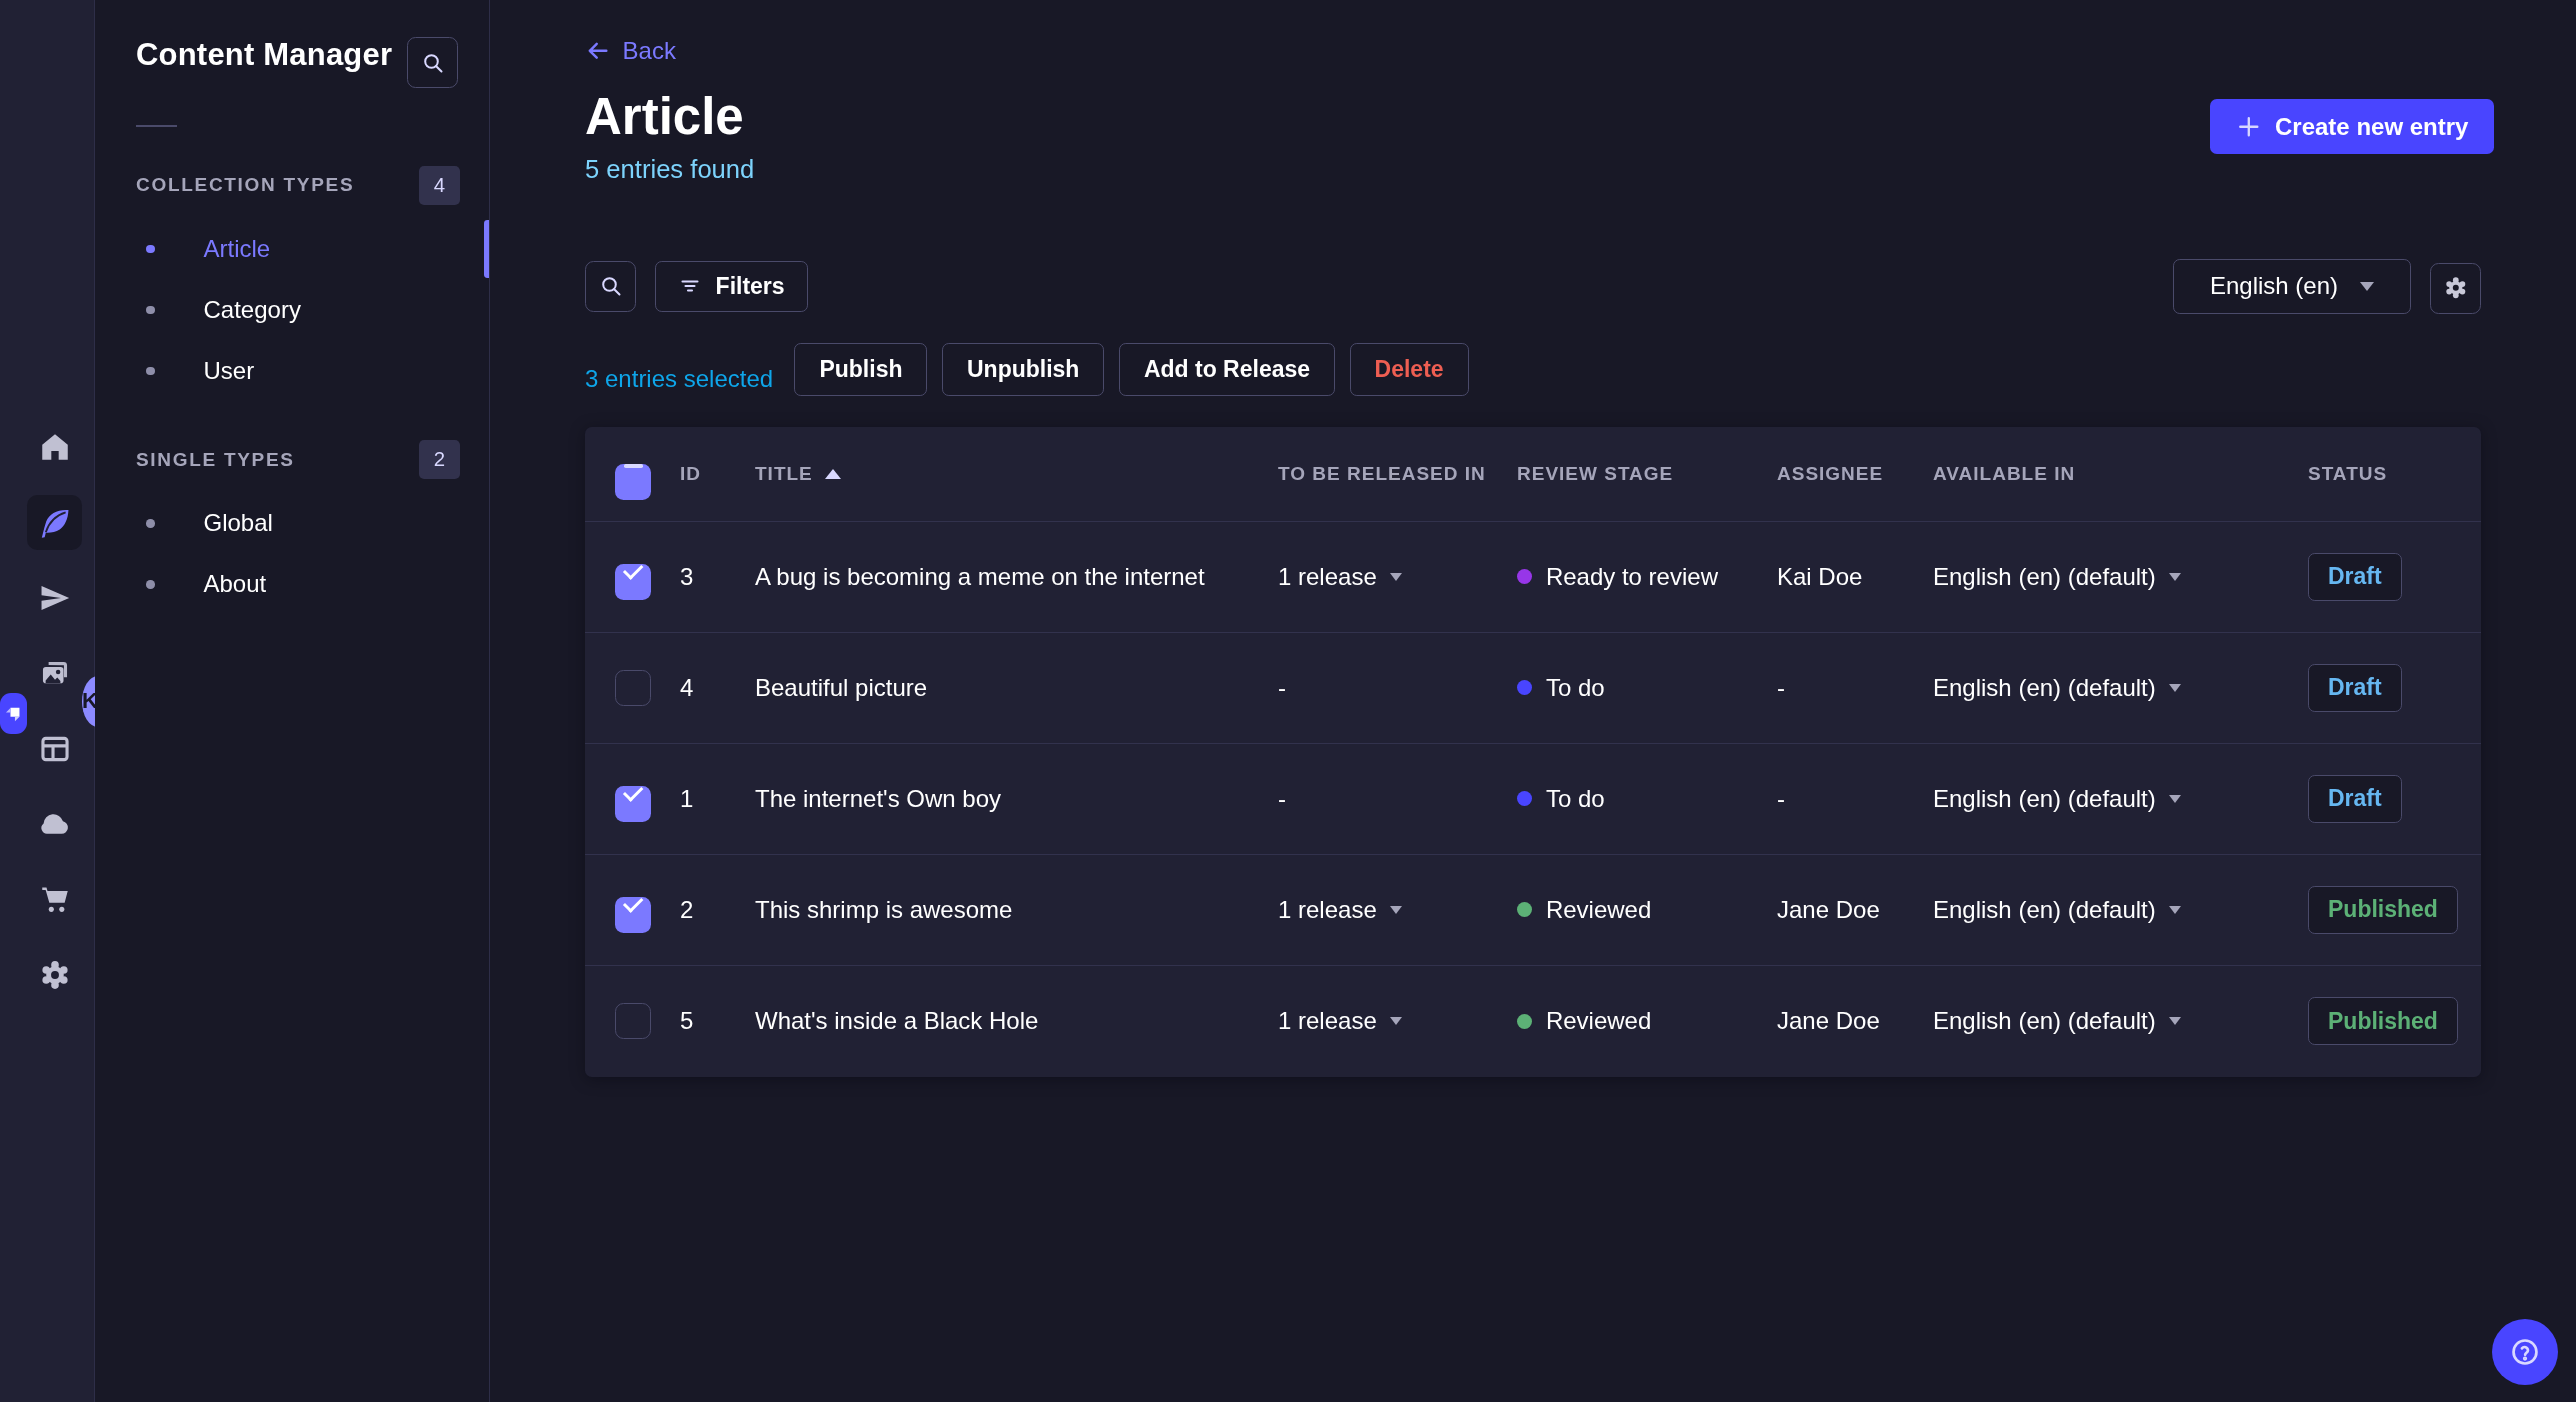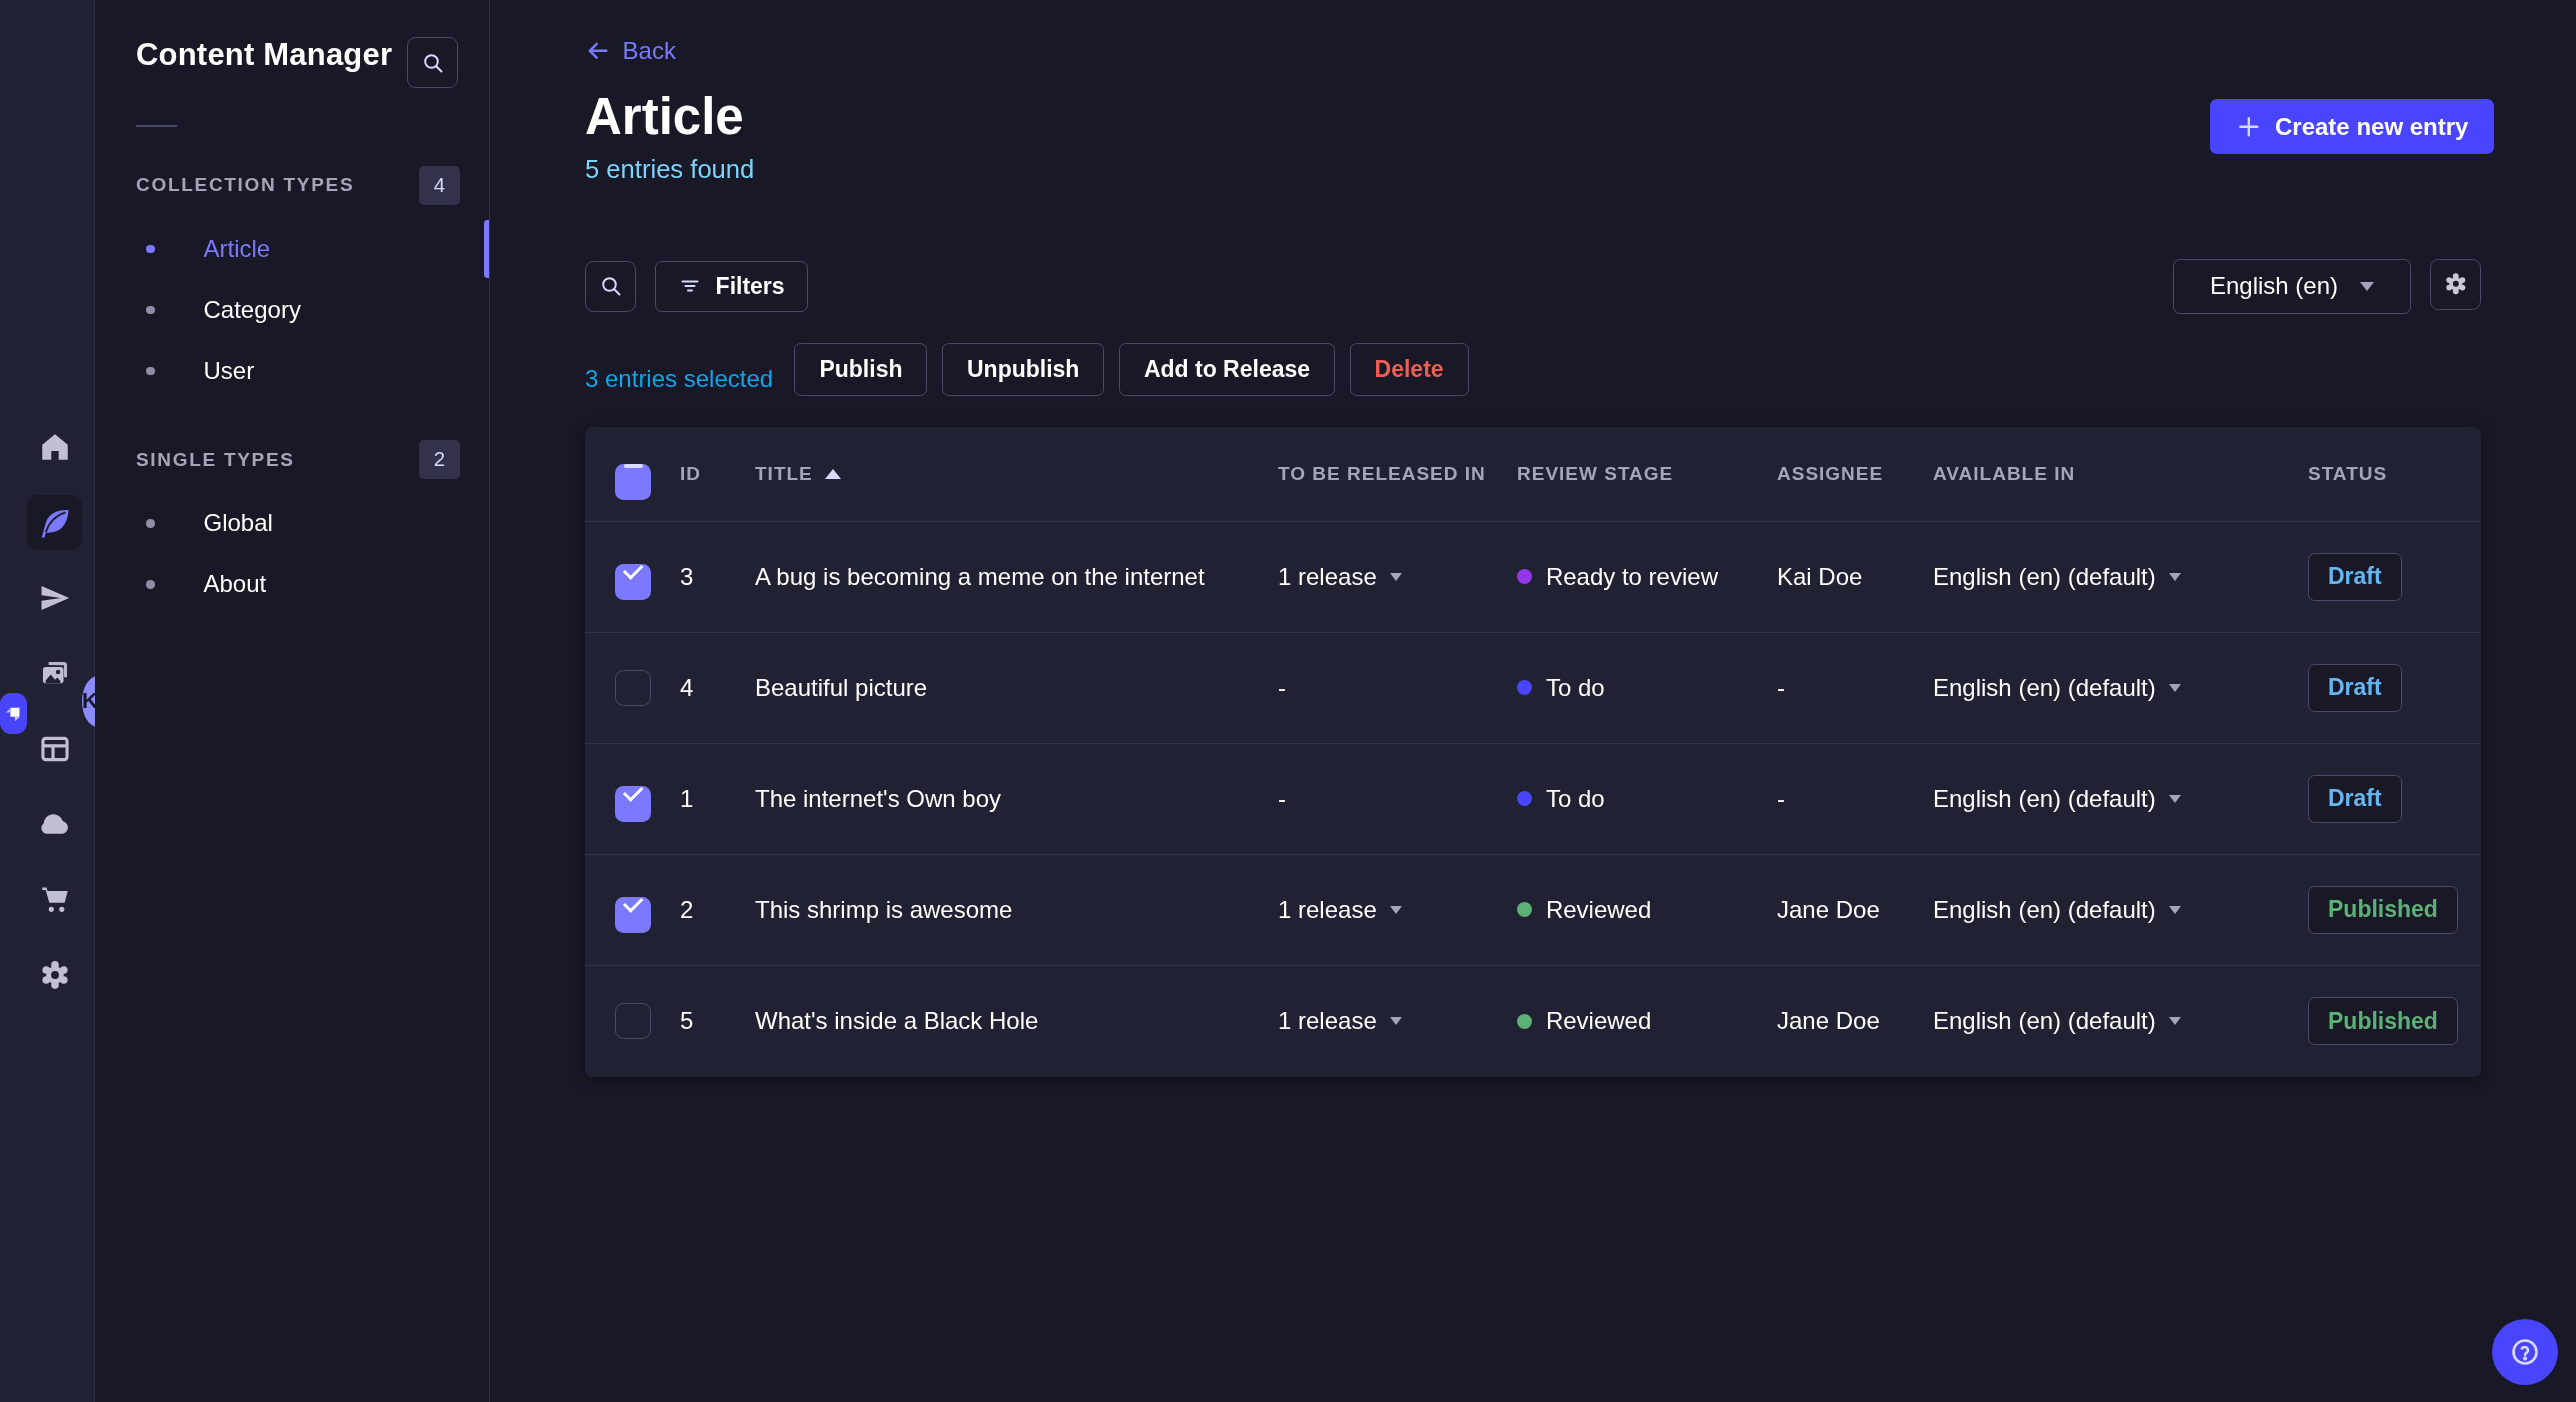"Filters" .toolbar-left, .toolbar-right { align-items: flex-start -> flex-end }
